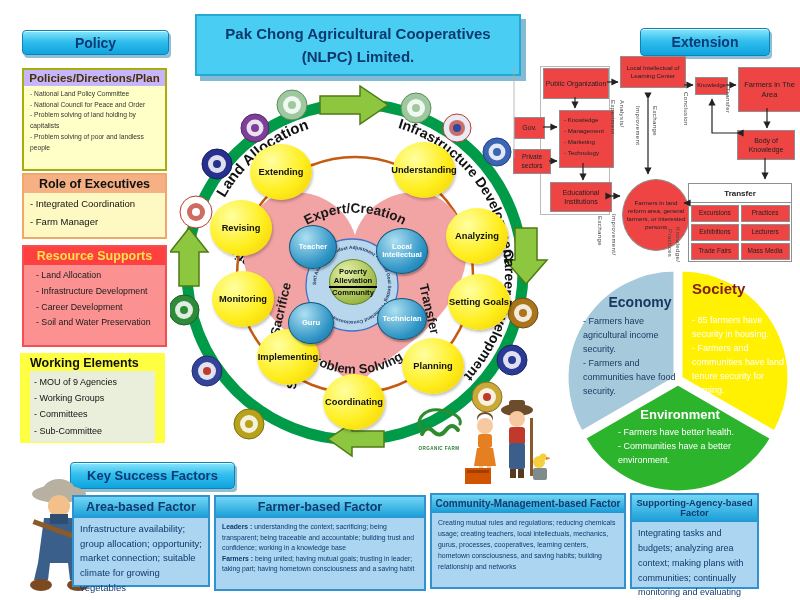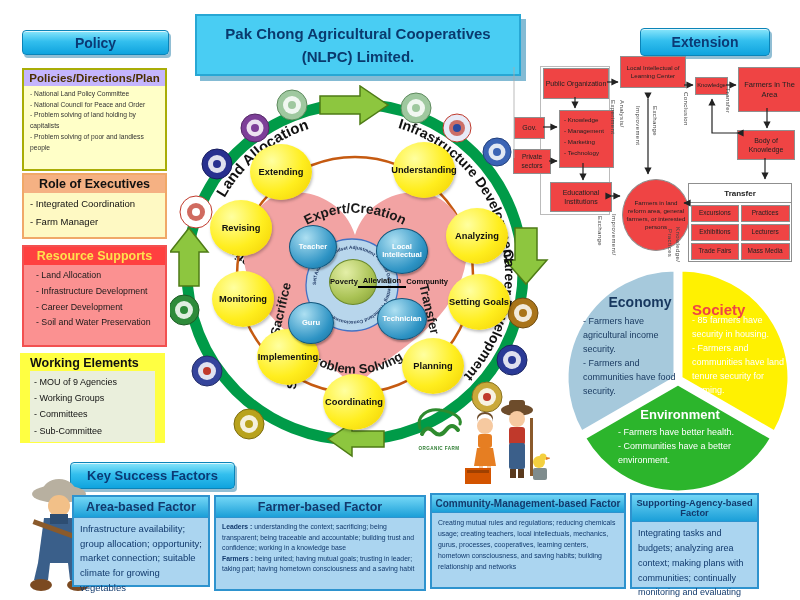"Poverty" .centerc { flex-direction: none -> column; justify-content: space-between -> center }
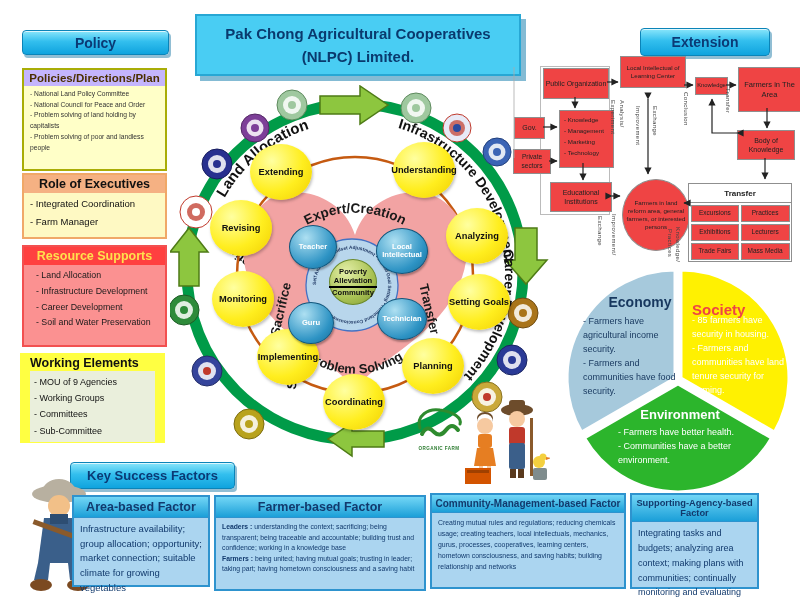"Society" div.pie-t { color: #ef4444 -> #7f1d1d; top: 301px -> 280px }
